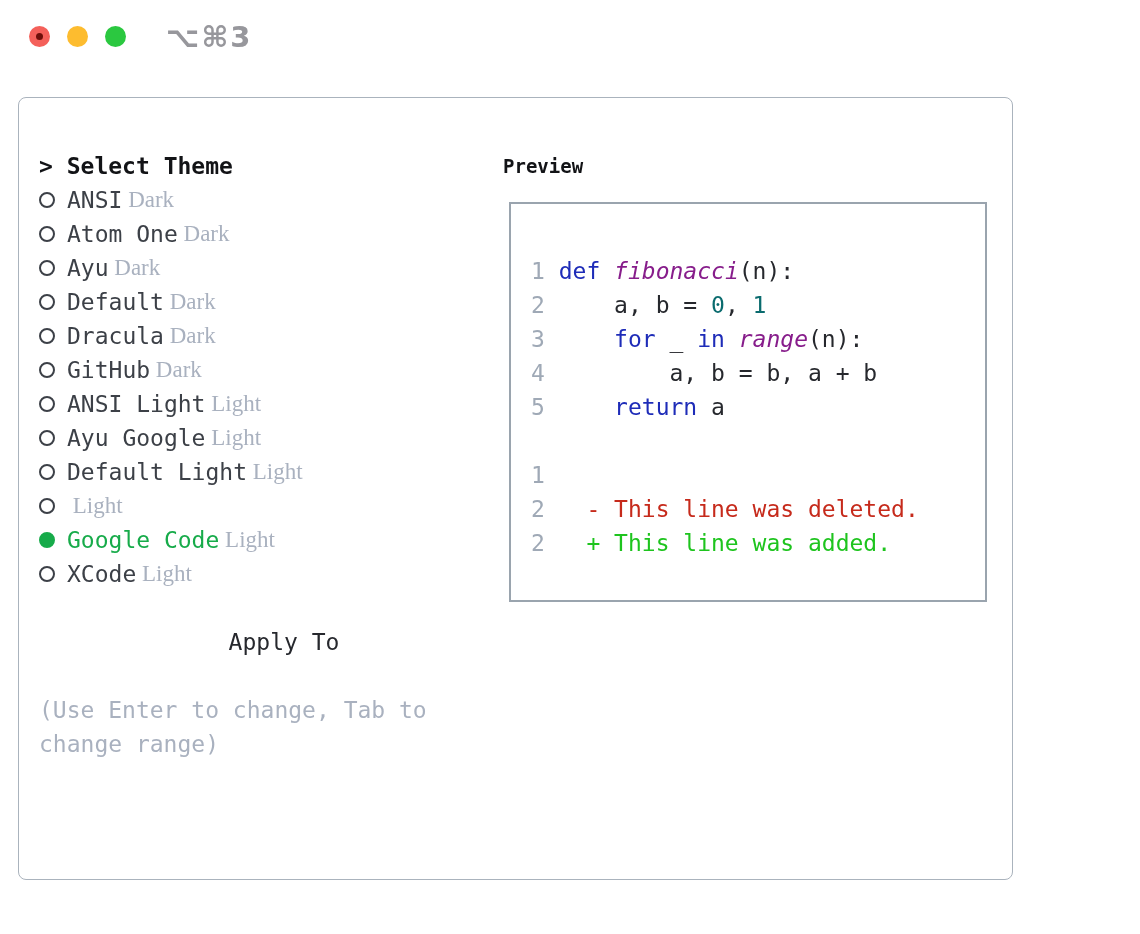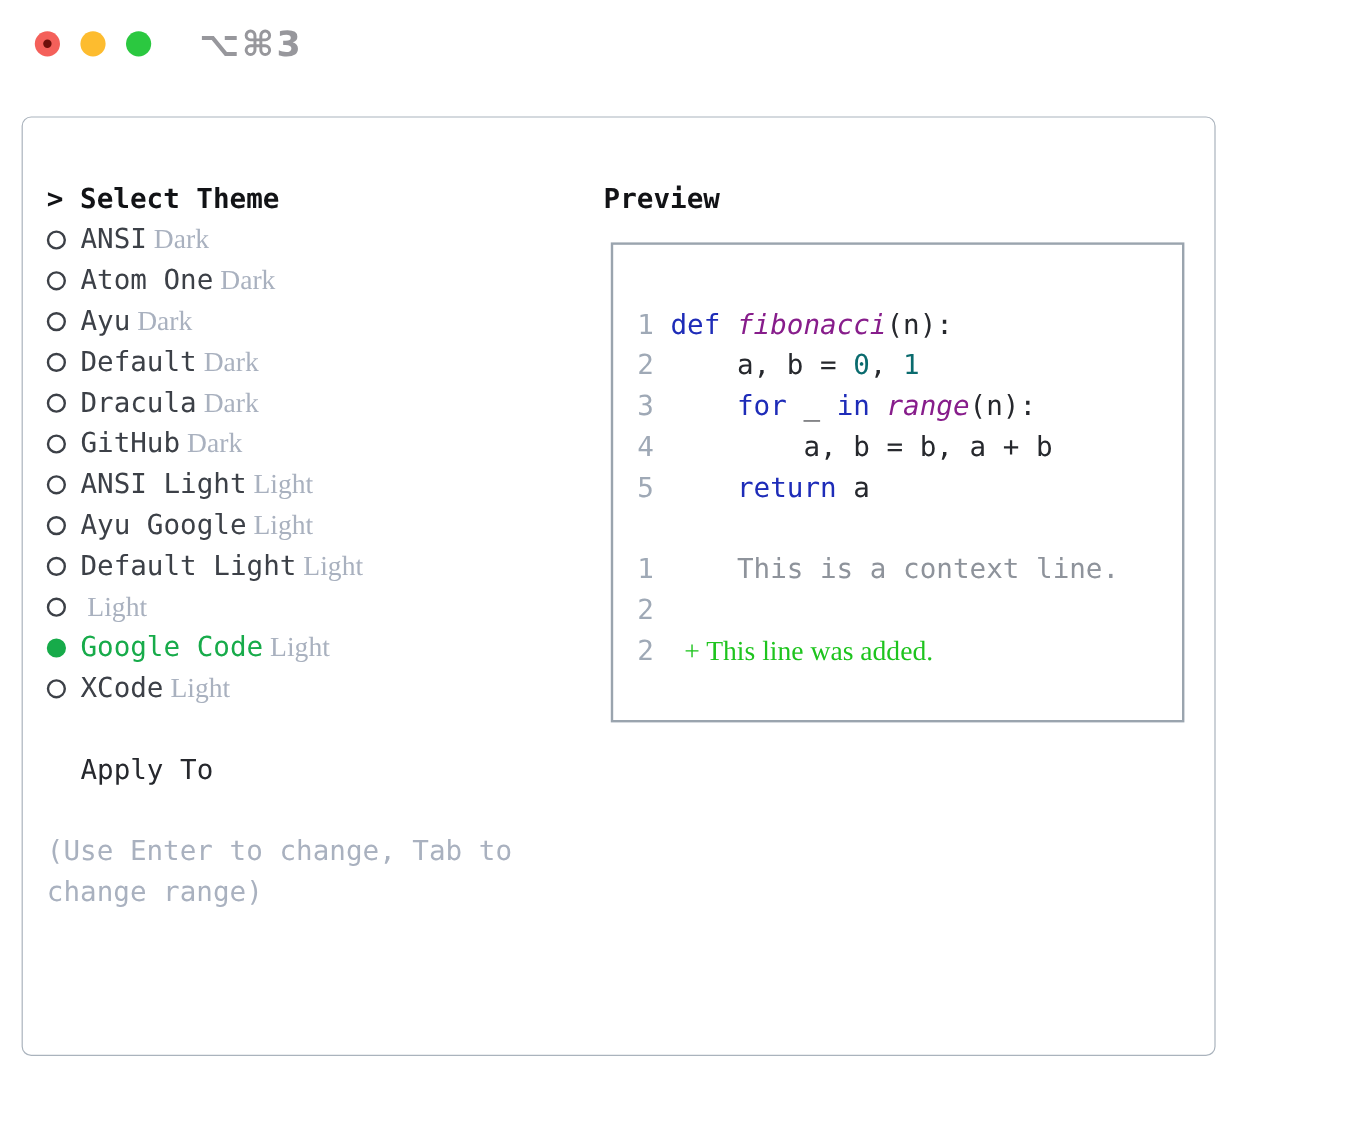"Preview" .preview-title { font-size: 23px -> 19px }
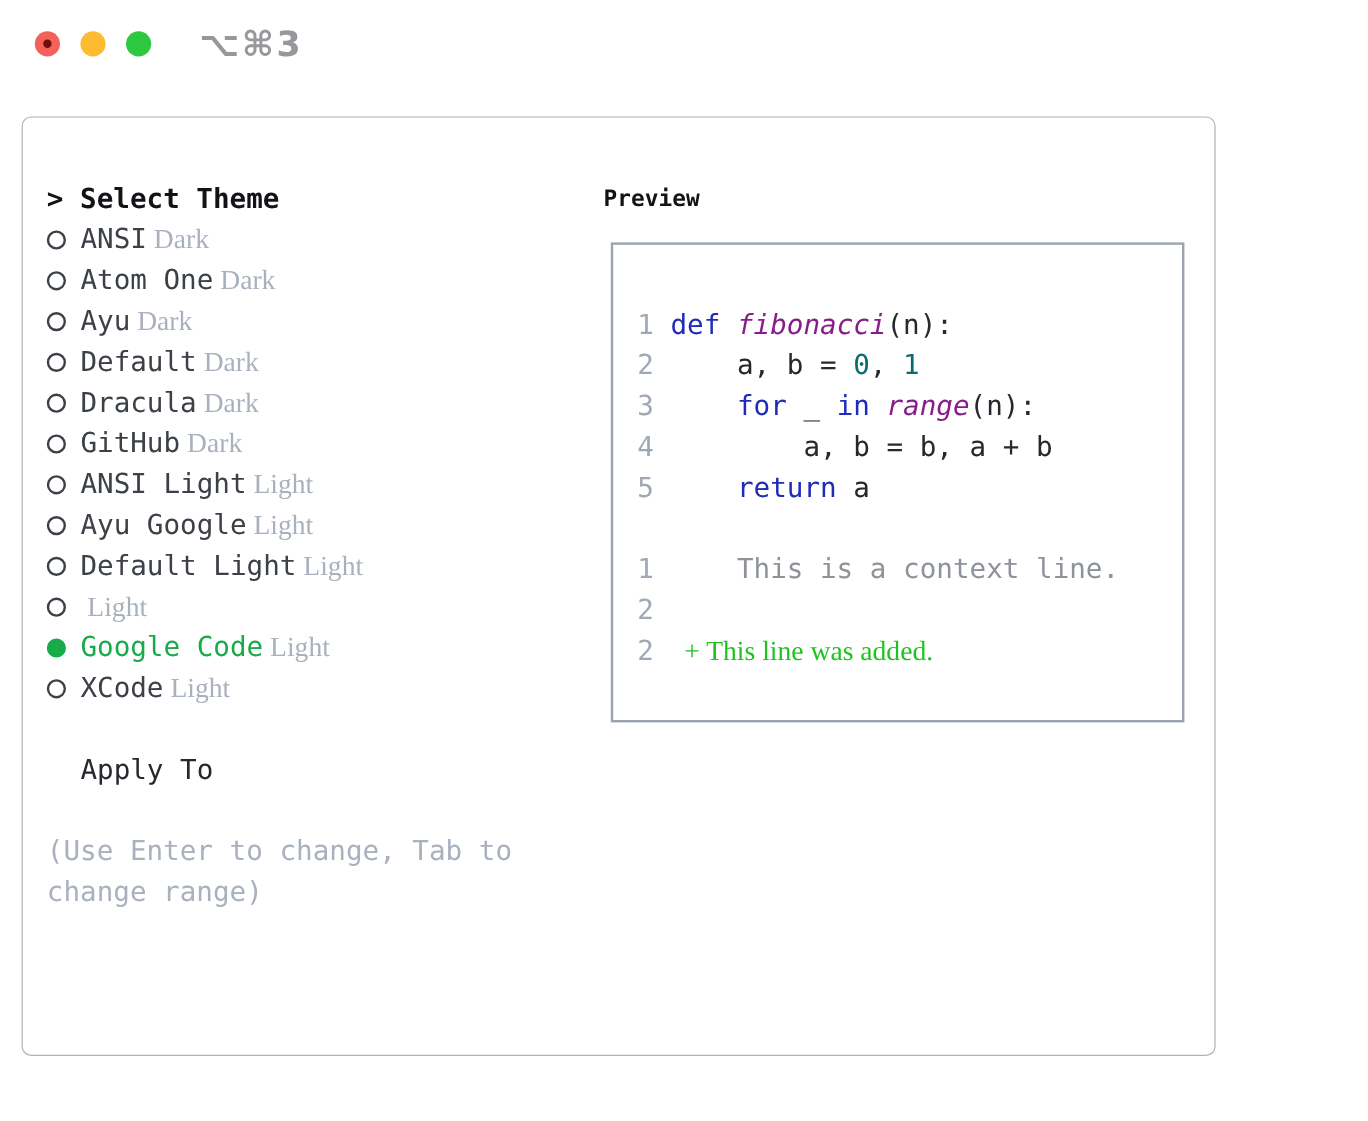"This is a context line." span.tok-ctx { html: <span> This is a context line.</span> -> none }
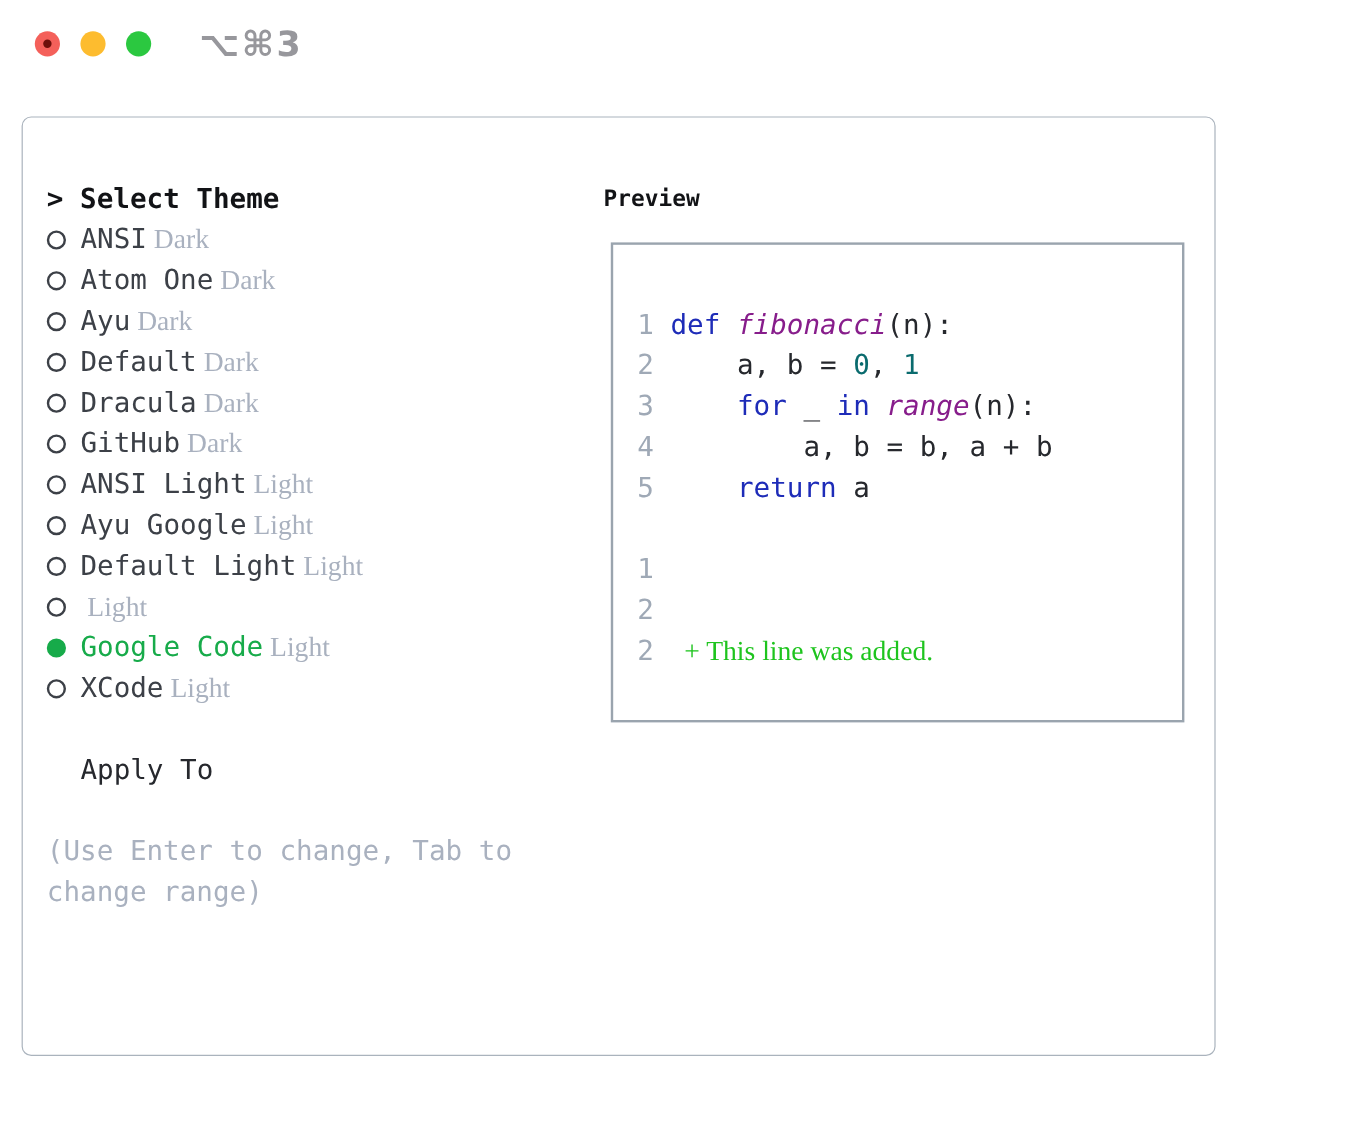"- This line was deleted." span.tok-del { html: none -> <span> - This line was deleted.</span> }
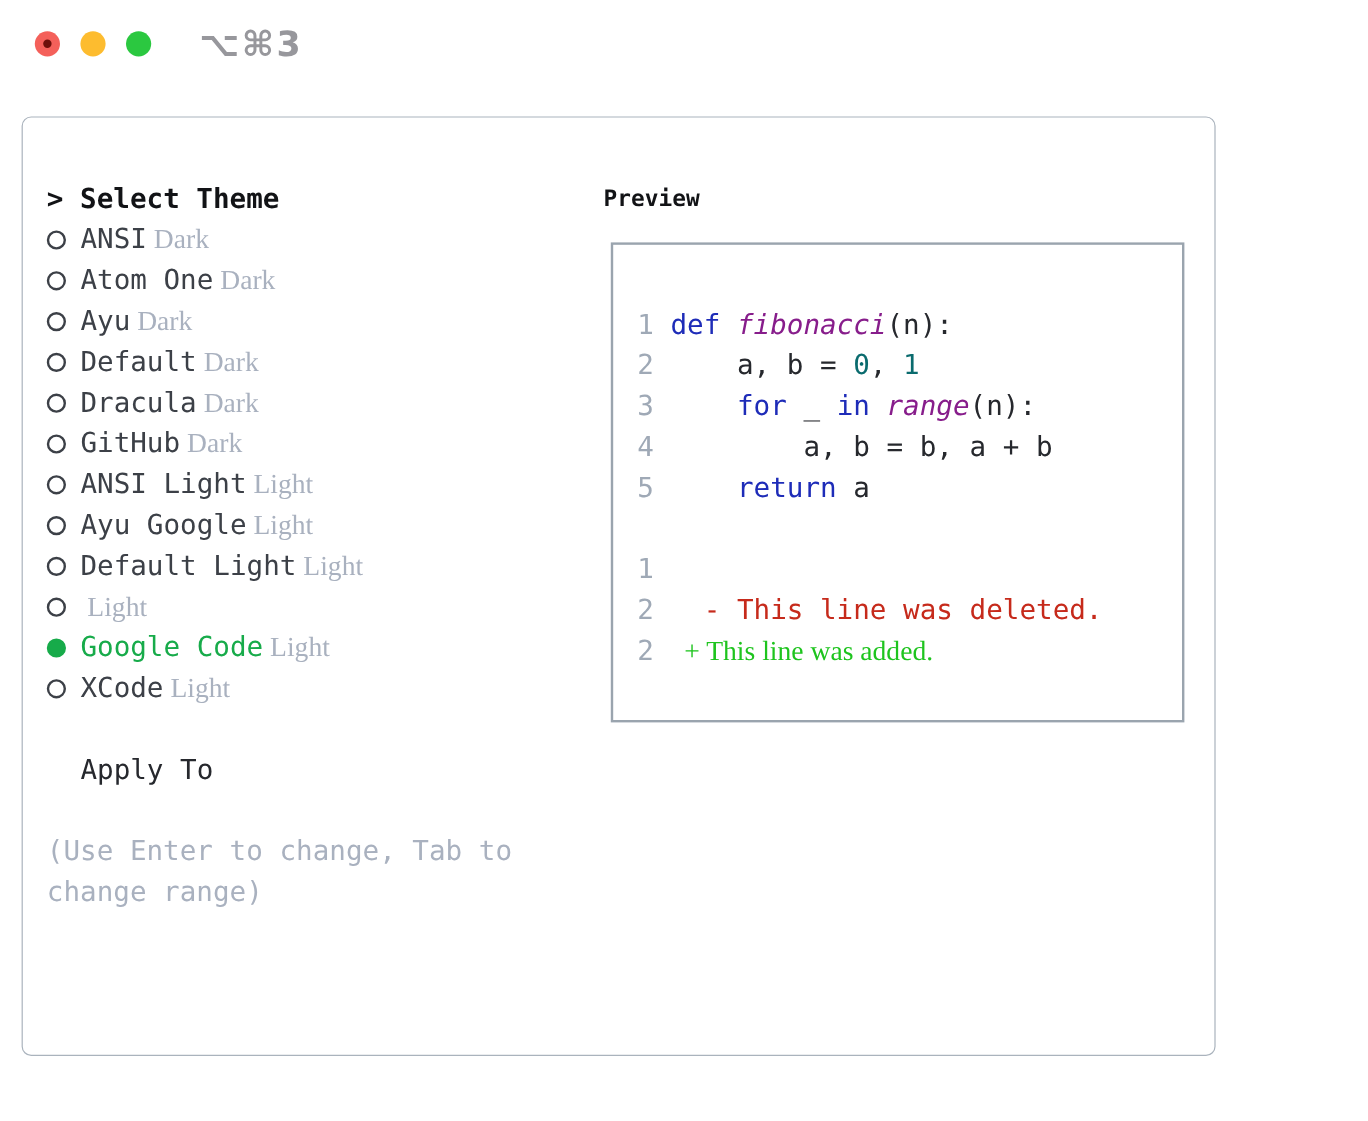"+ This line was added." .tok-add { font-family: Liberation Serif, serif -> none }
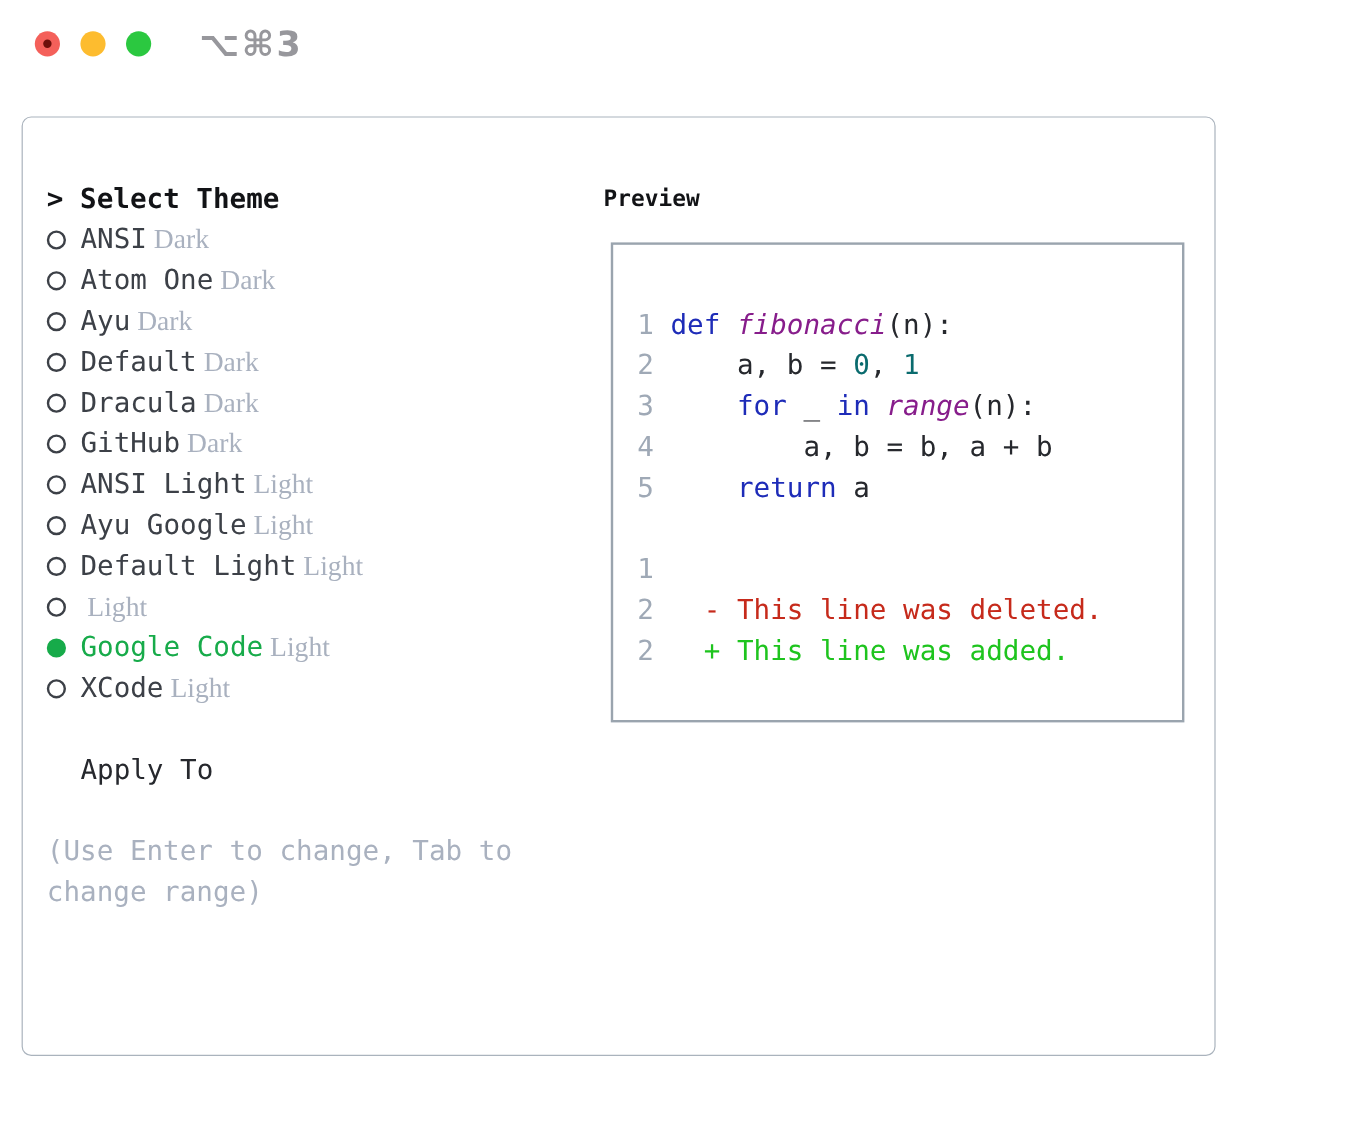"Apply To" .apply-hdr { justify-content: none -> center }
